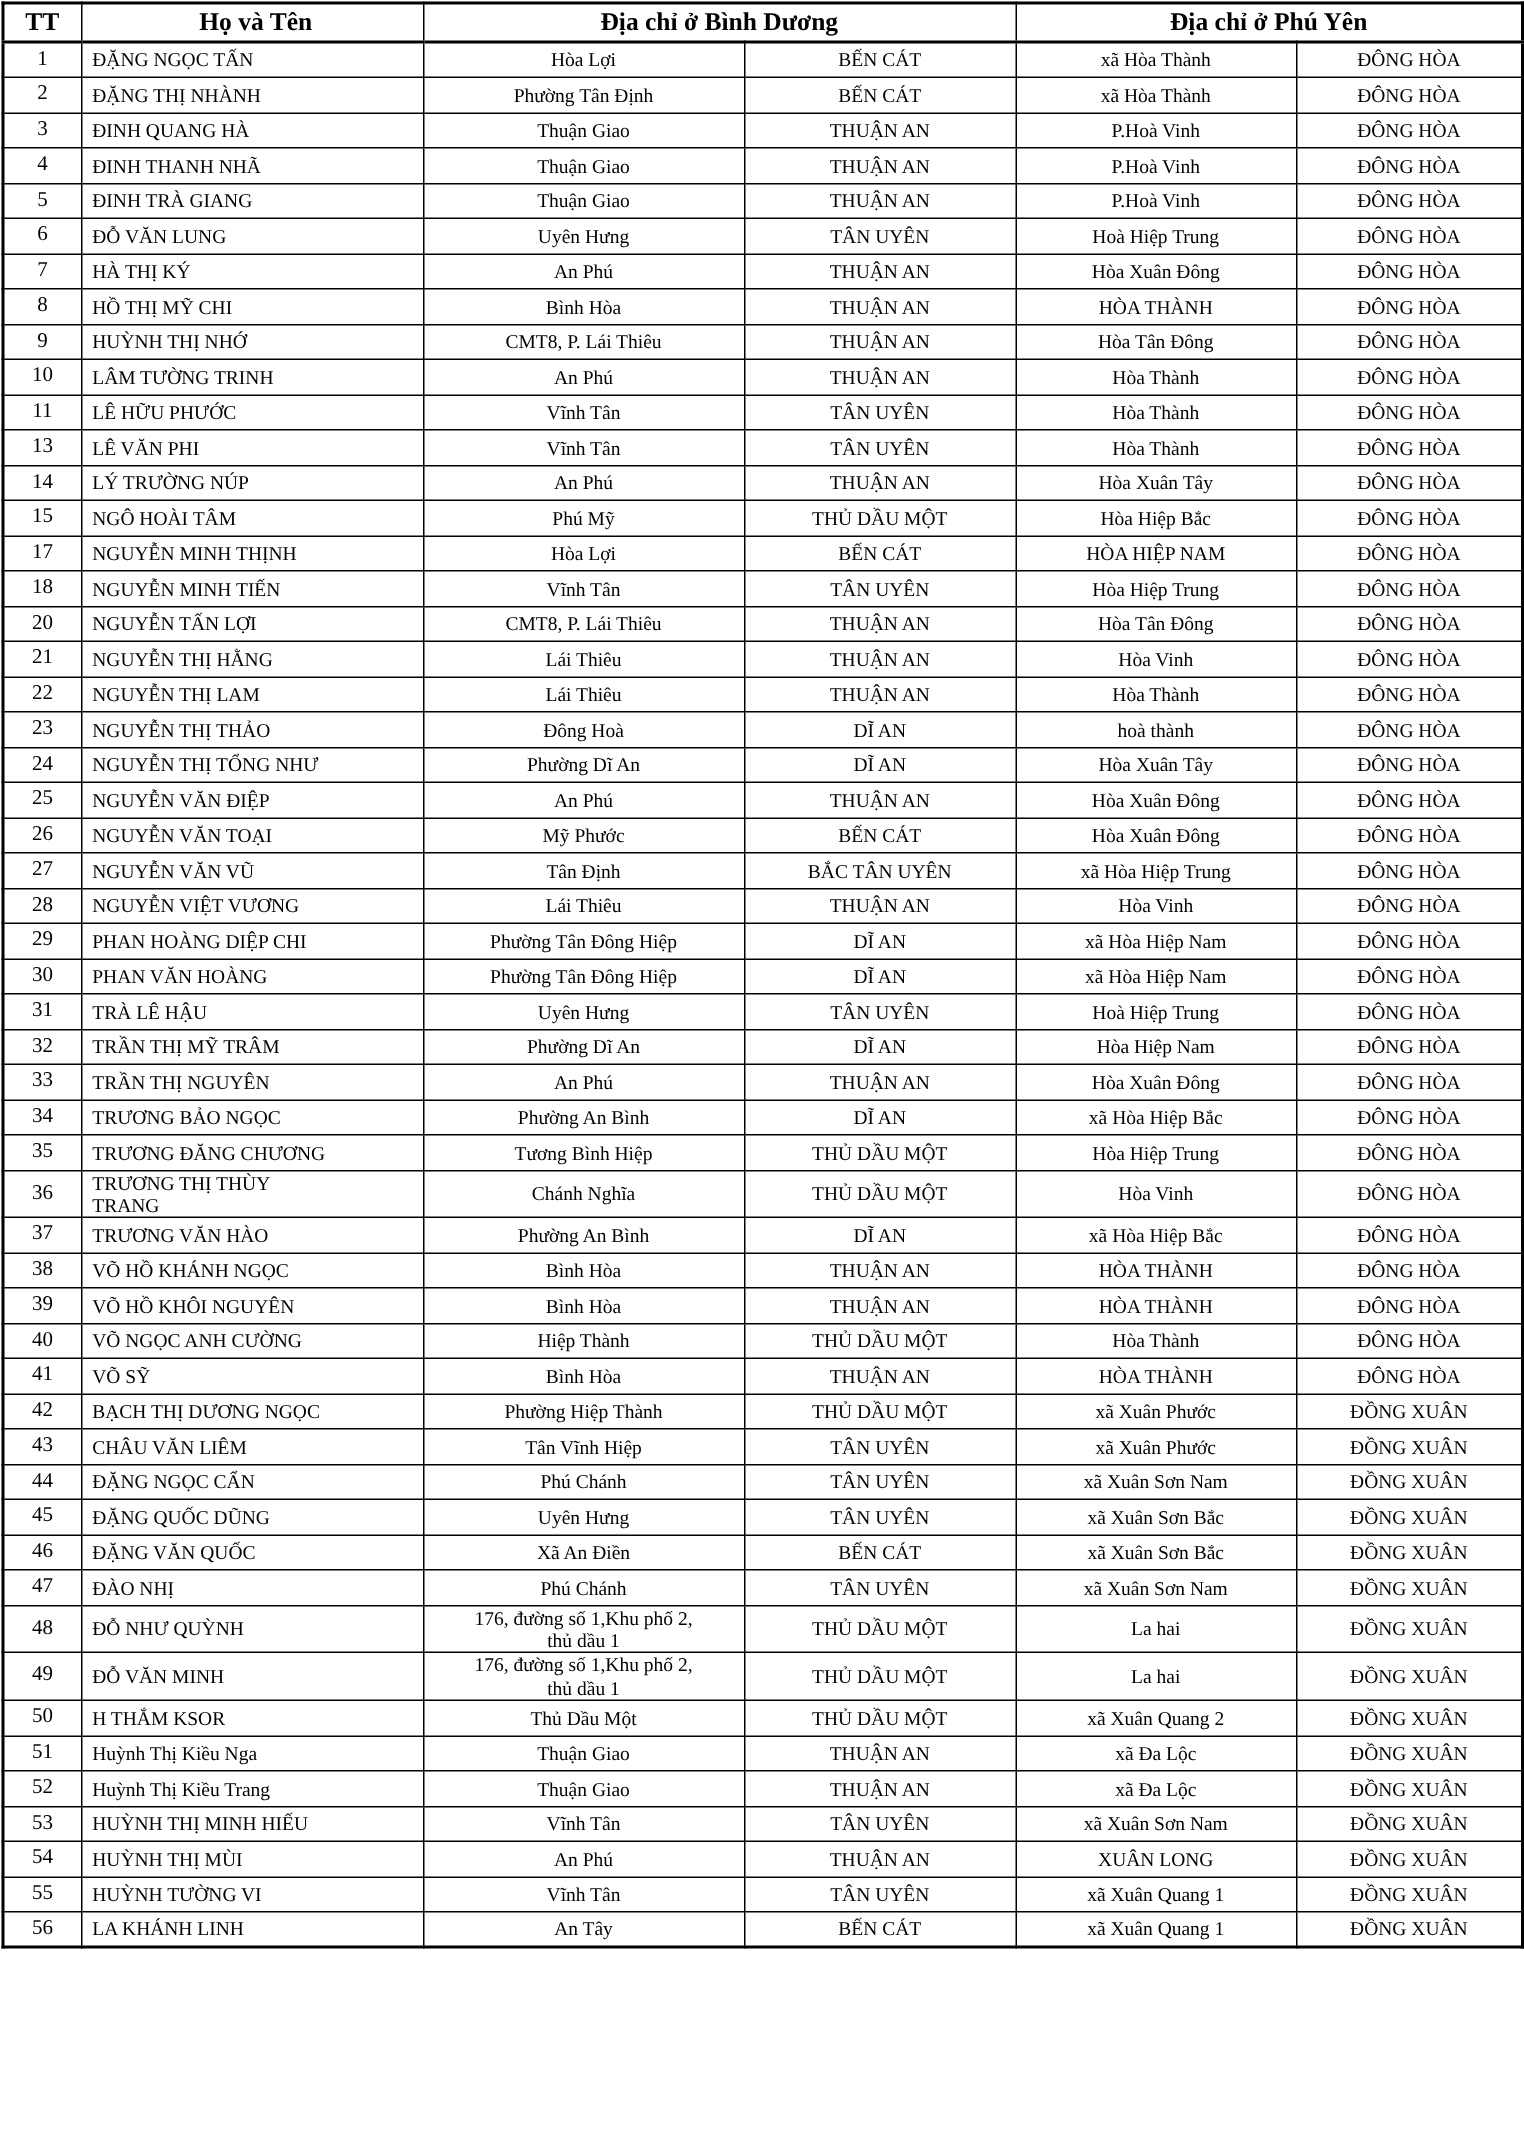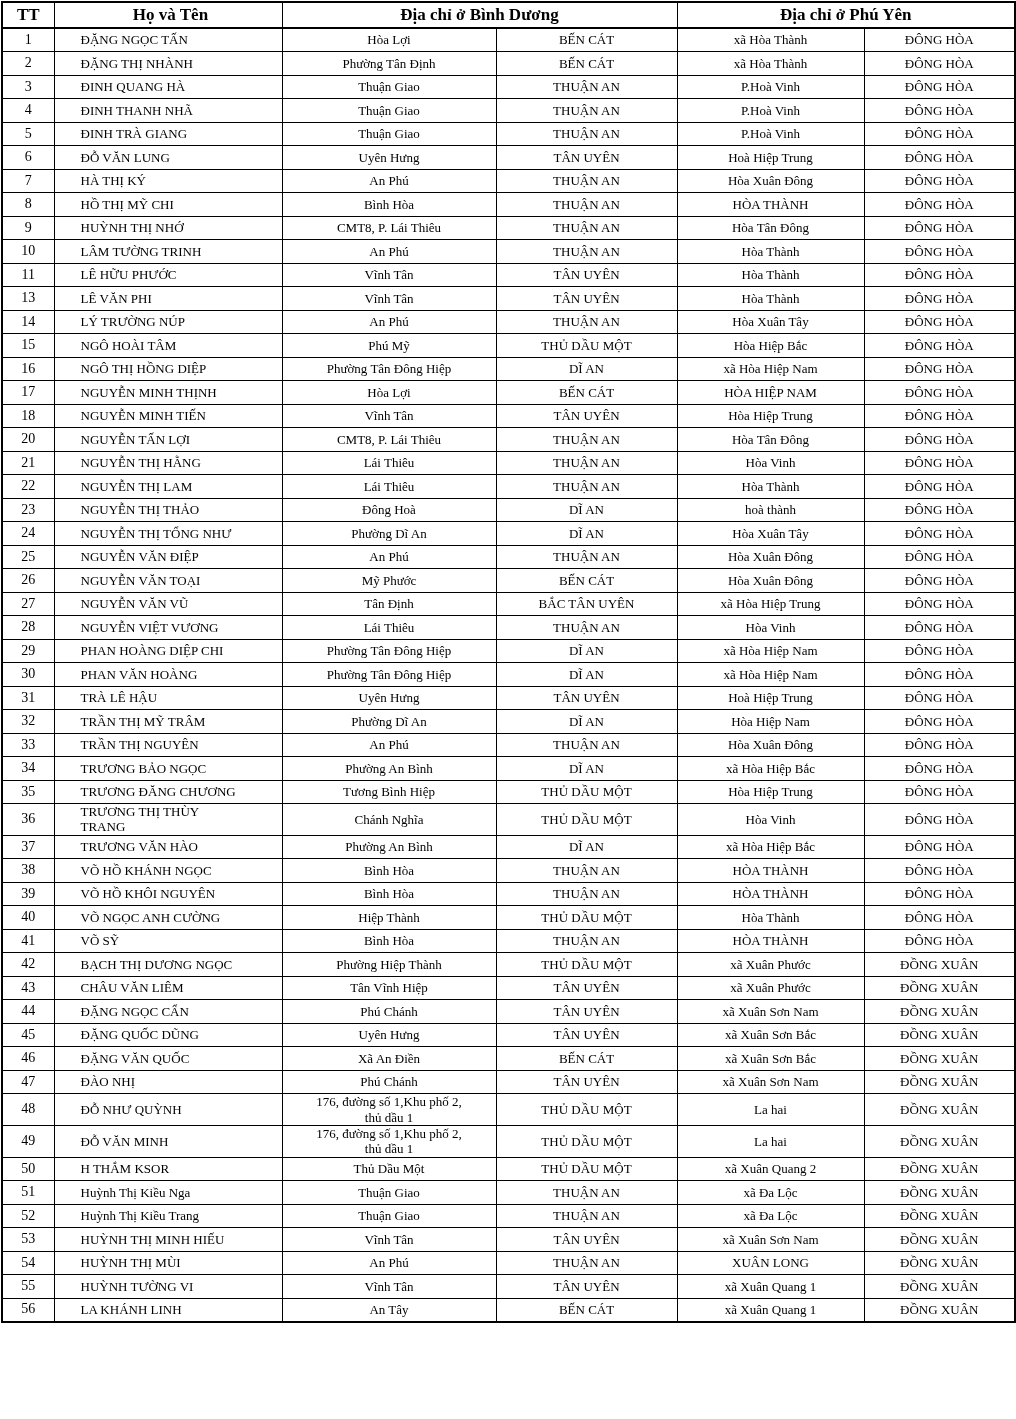"ĐẶNG NGỌC TẤN" tbody td.name { padding-left: 26px -> 7px }
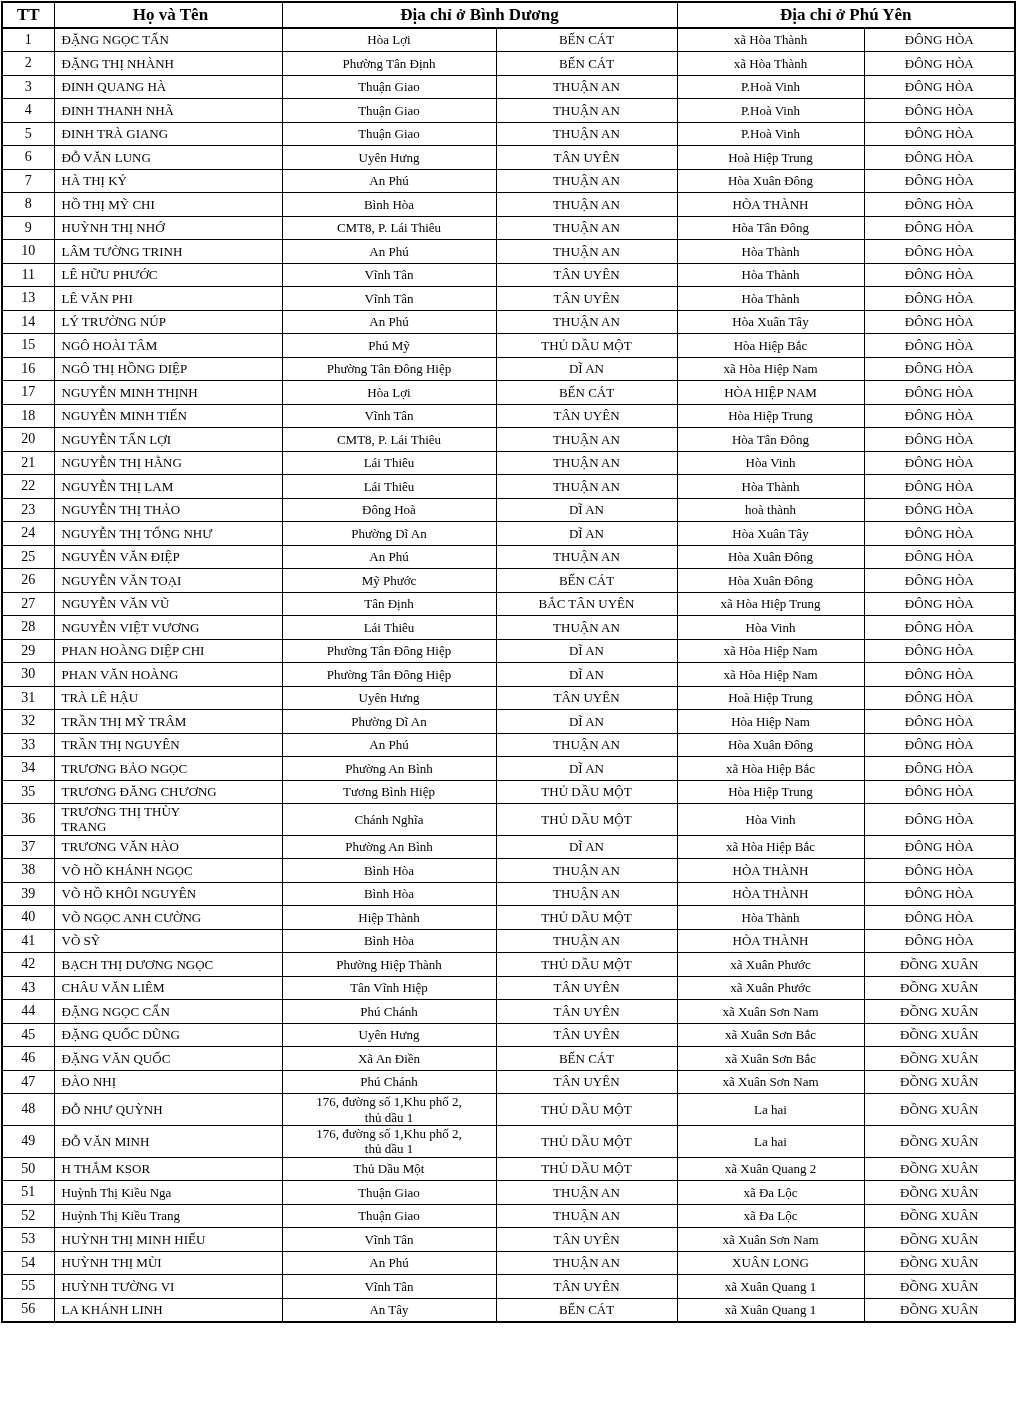"16" tr { html: <tr> <td>16</td> <td>NGÔ THỊ HỒNG DIỆP</td> <td>Phường Tân Đông Hiệp</td> <td>DĨ AN</td> <td>xã Hòa Hiệp Nam</td> <td>ĐÔNG HÒA</td> </tr> -> none }
